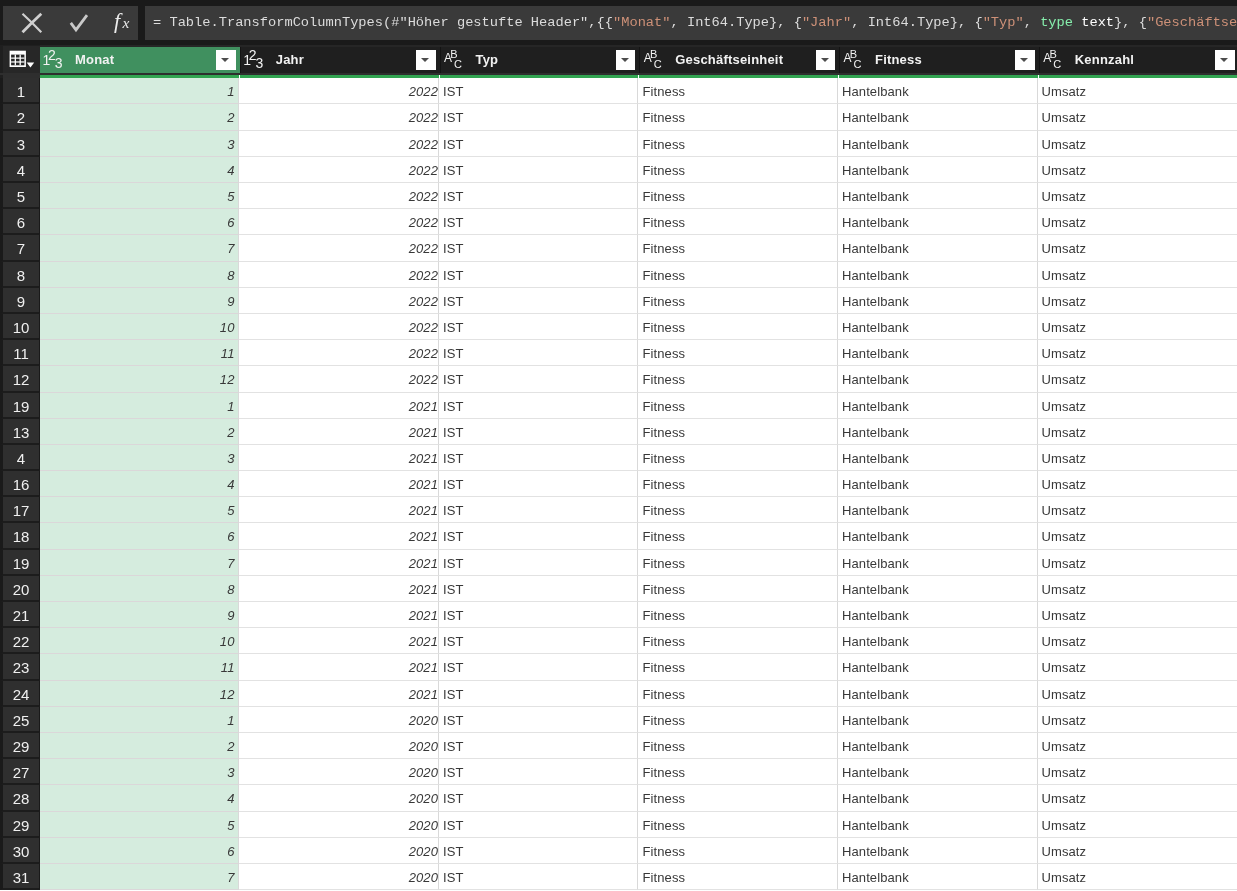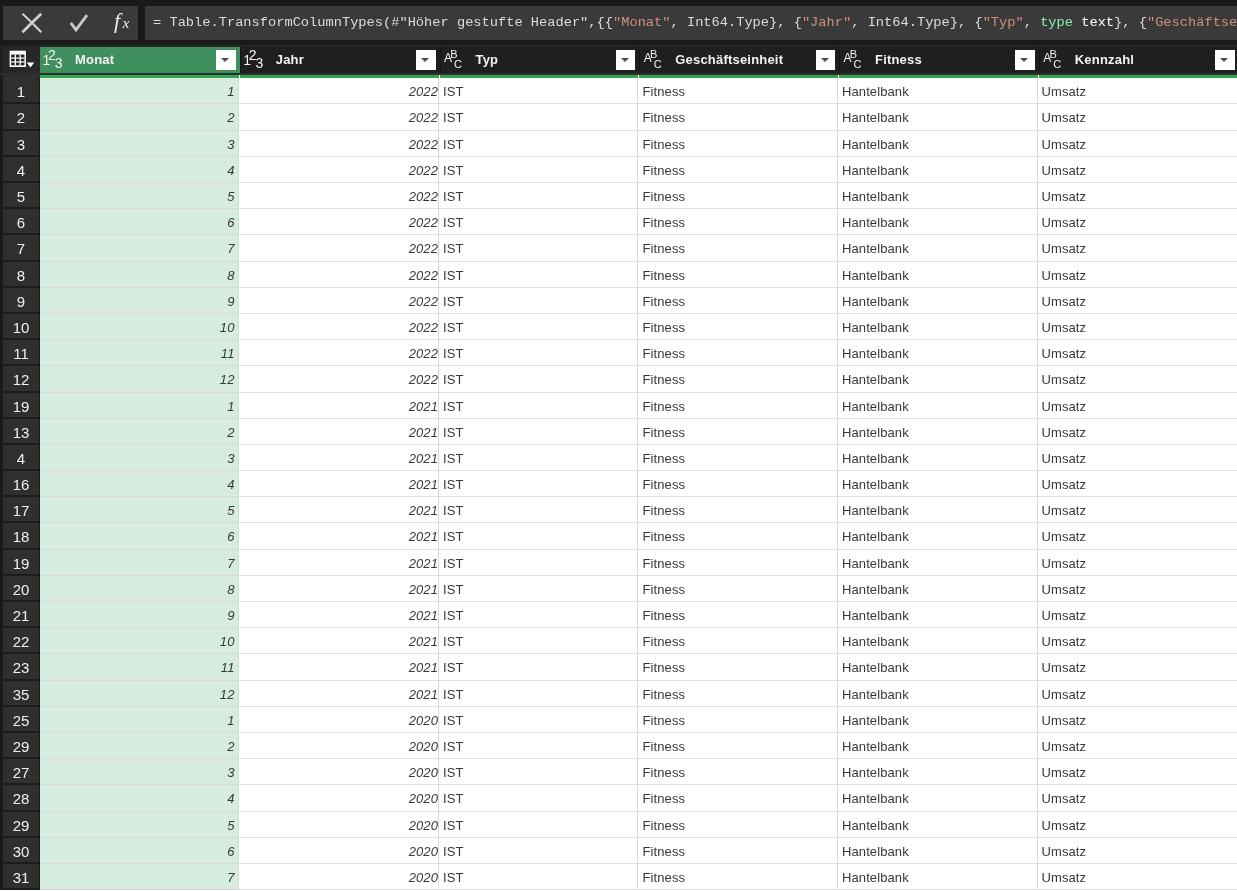"35" div.rn { text: 35 -> 24 }
